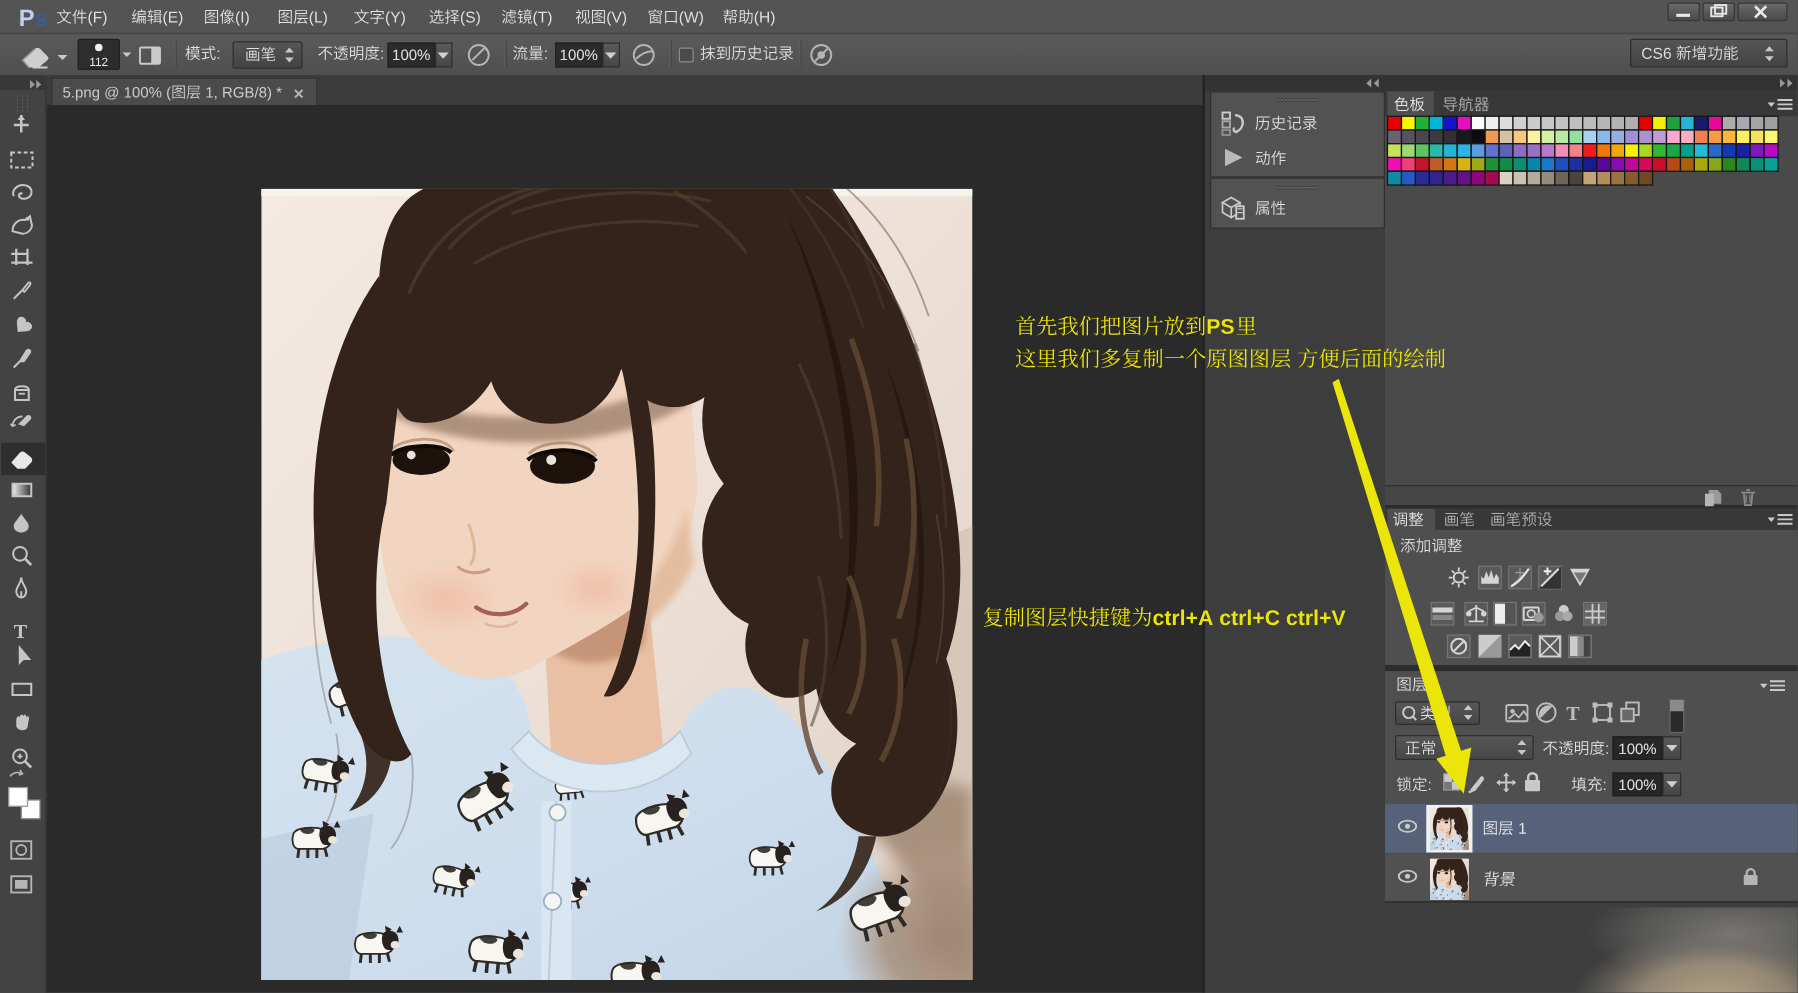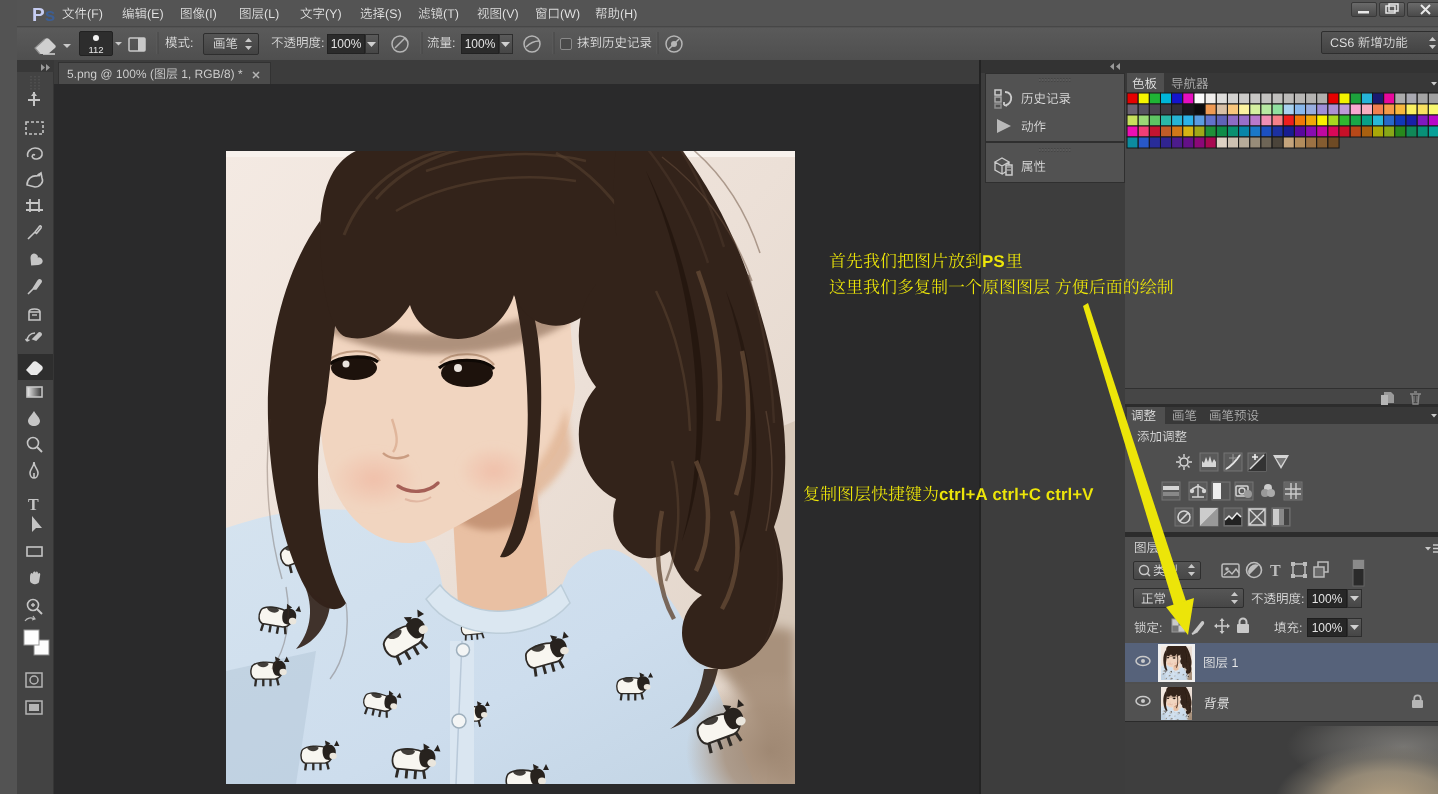"Ps" div.abs { left: 17px -> 0 }
